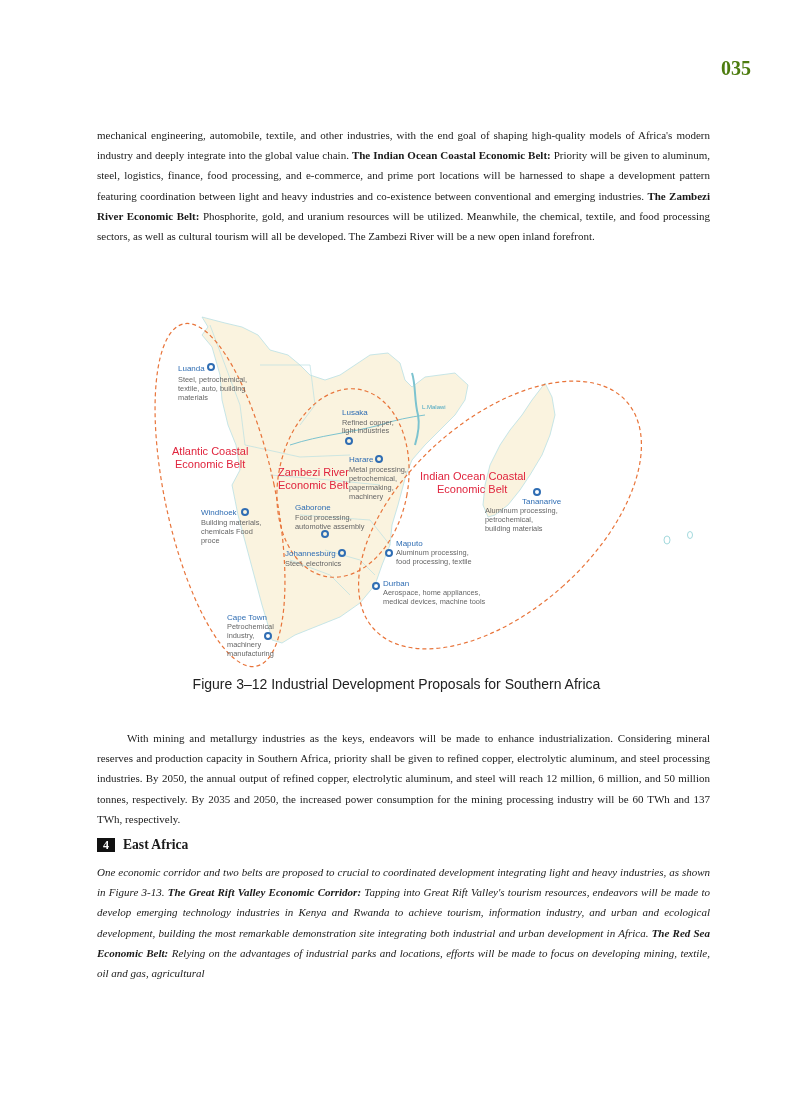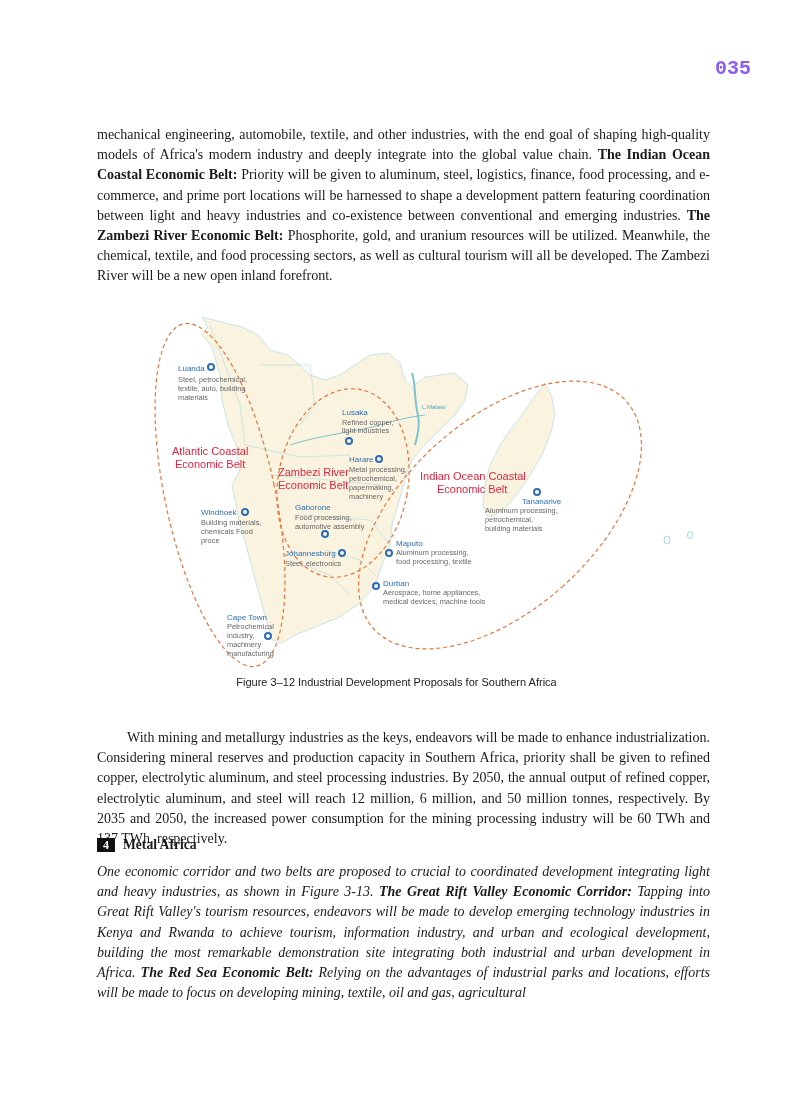"035" .page-number { color: #8b5cf6 -> #4d7c0f; font-family: Liberation Mono, monospace -> Liberation Serif, serif }
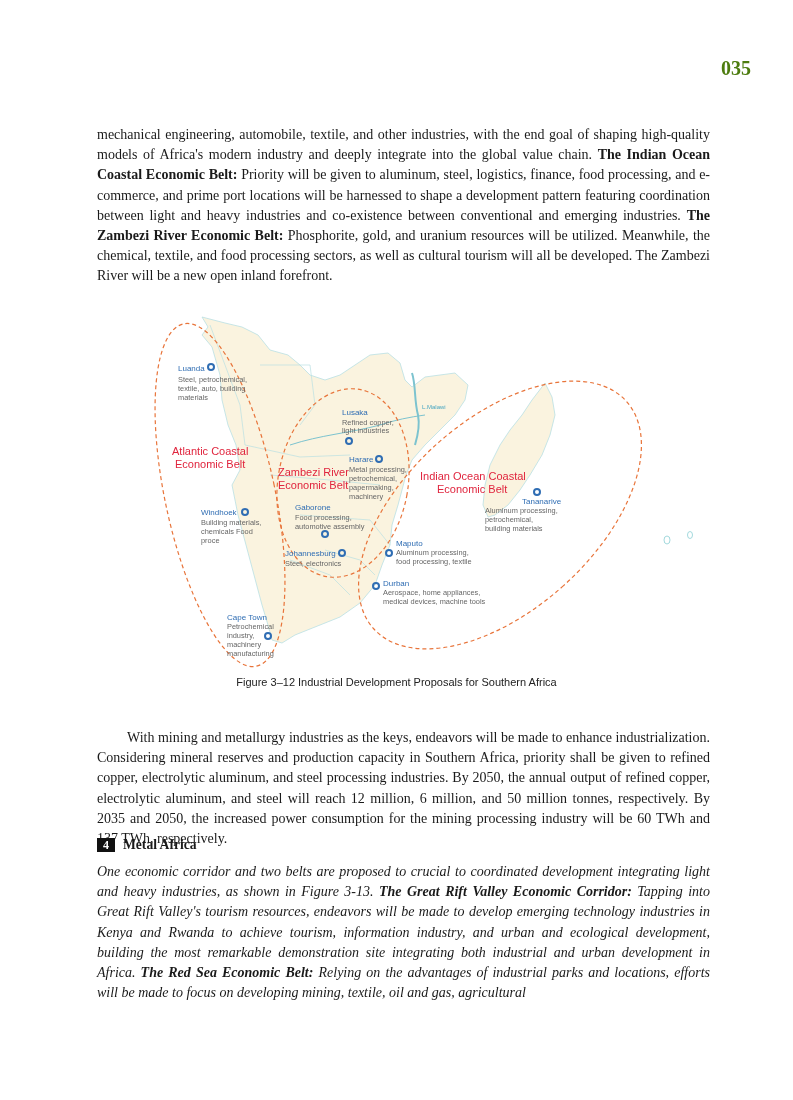"mechanical engineering, automobile," .para { font-size: 14px -> 11px }
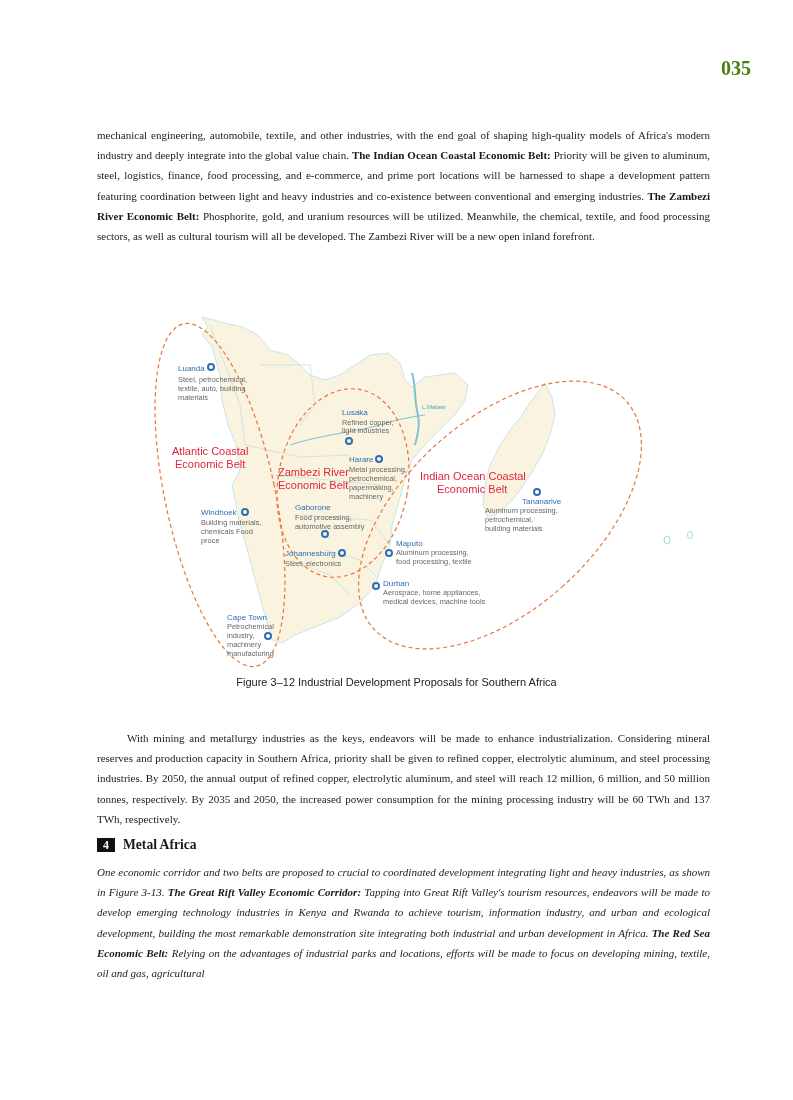"Figure 3–12 Industrial Development" .caption { font-size: 11px -> 14px }
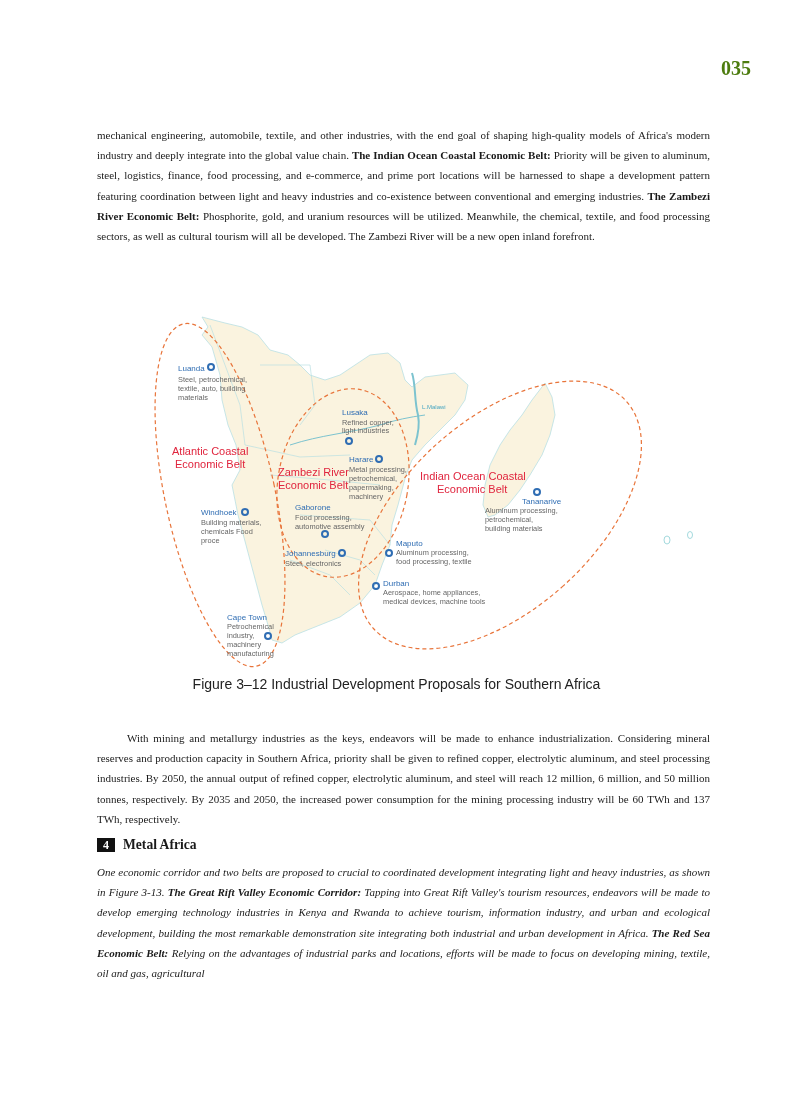"Metal Africa" span { text: Metal -> East }
